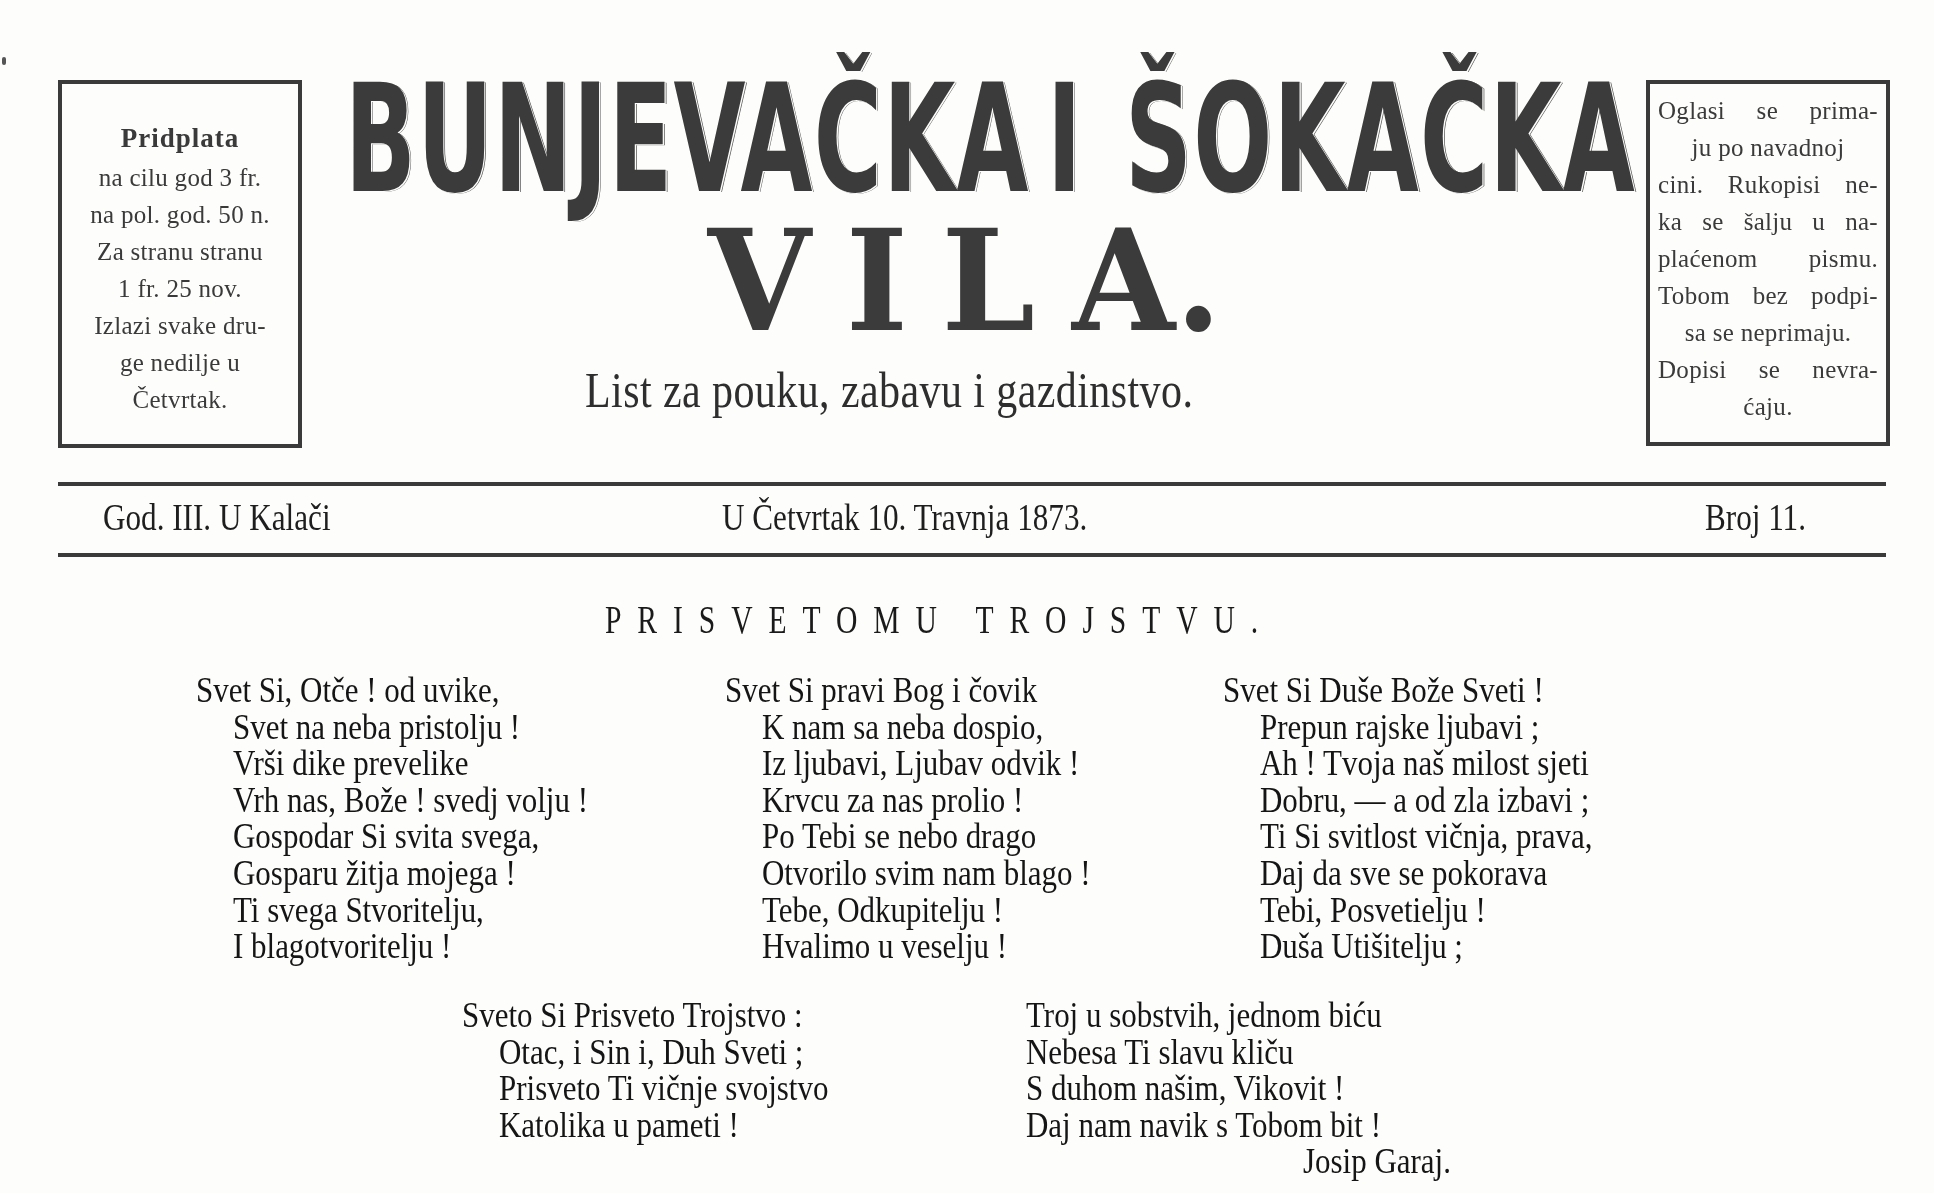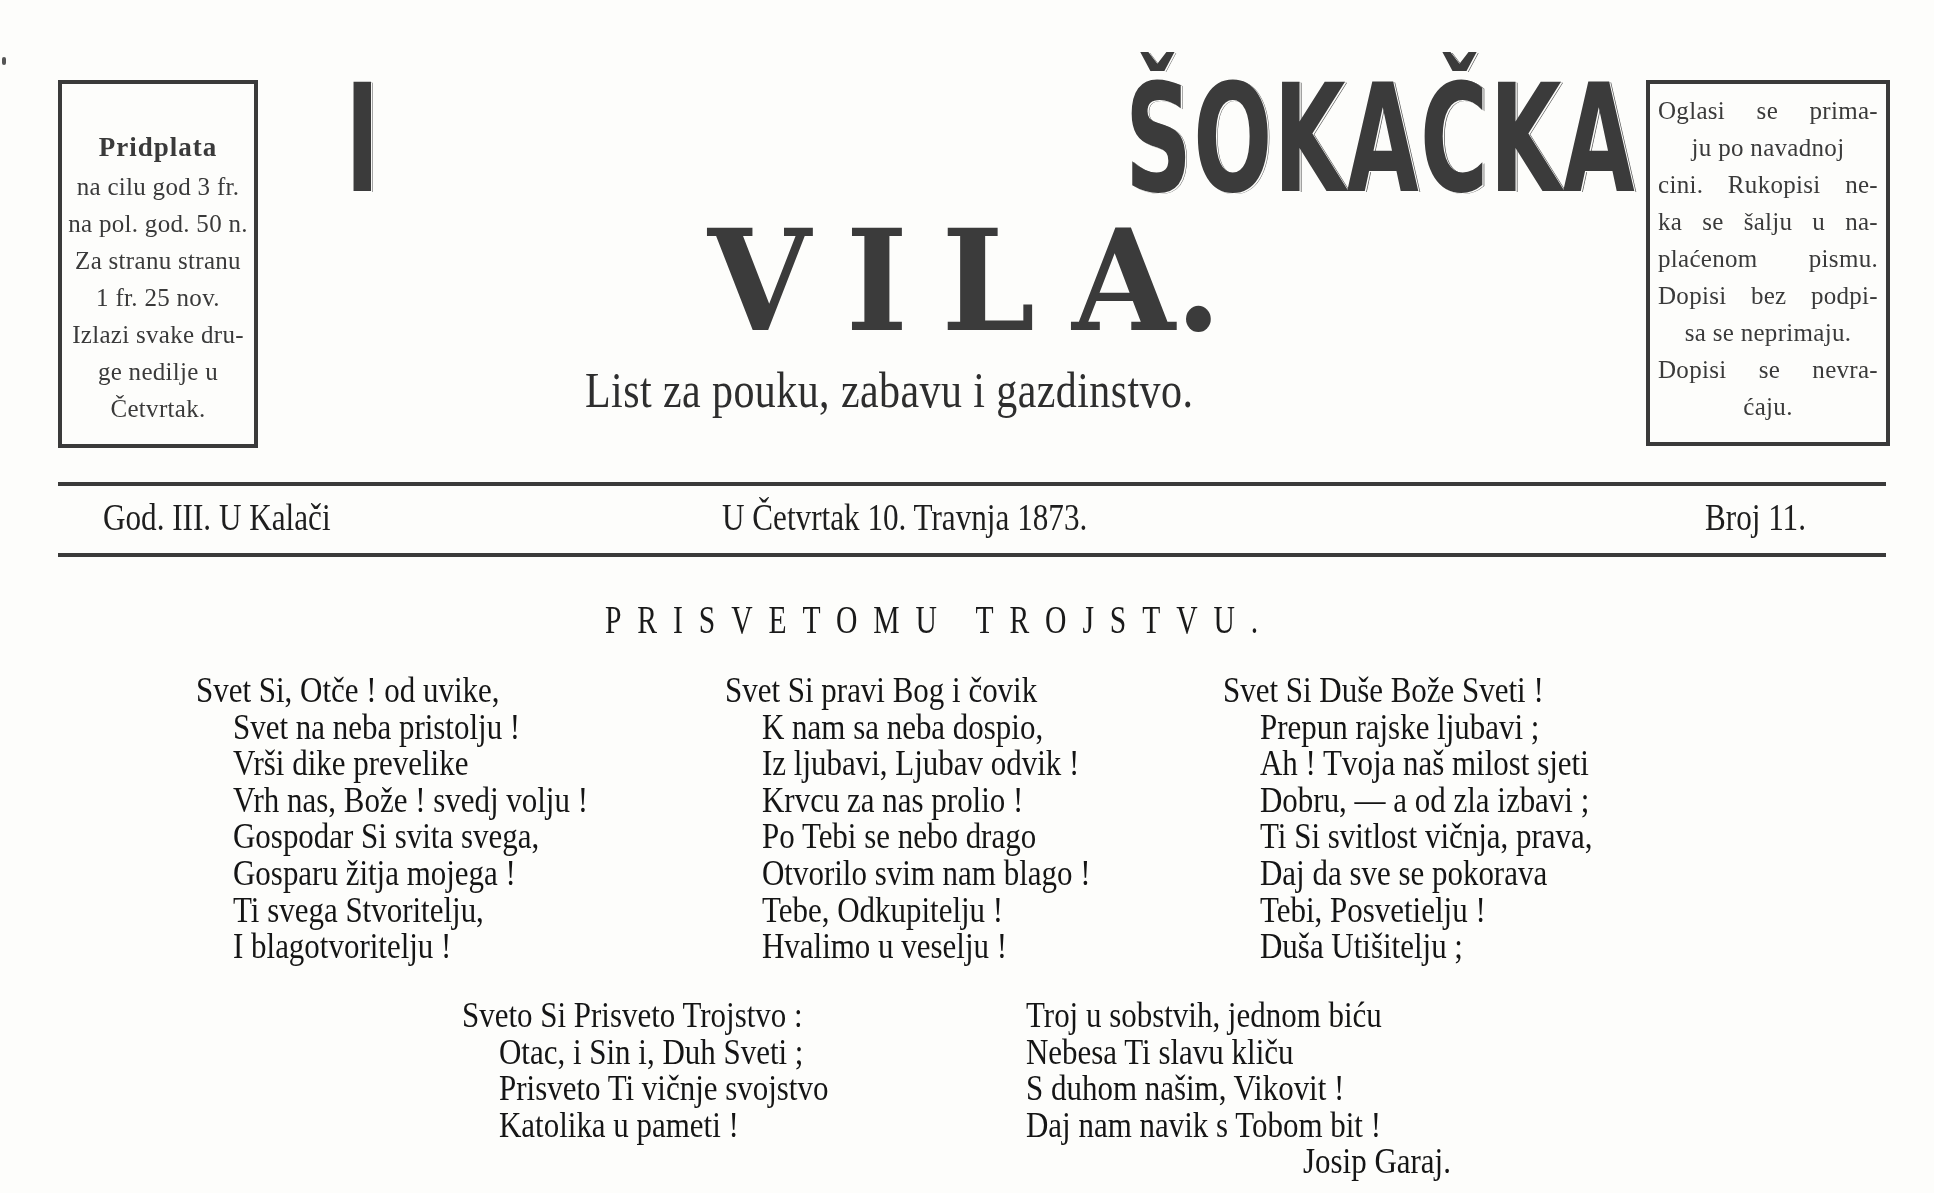"Pridplata" #left-box { padding-top: 44px -> 35px; width: 200px -> 244px }
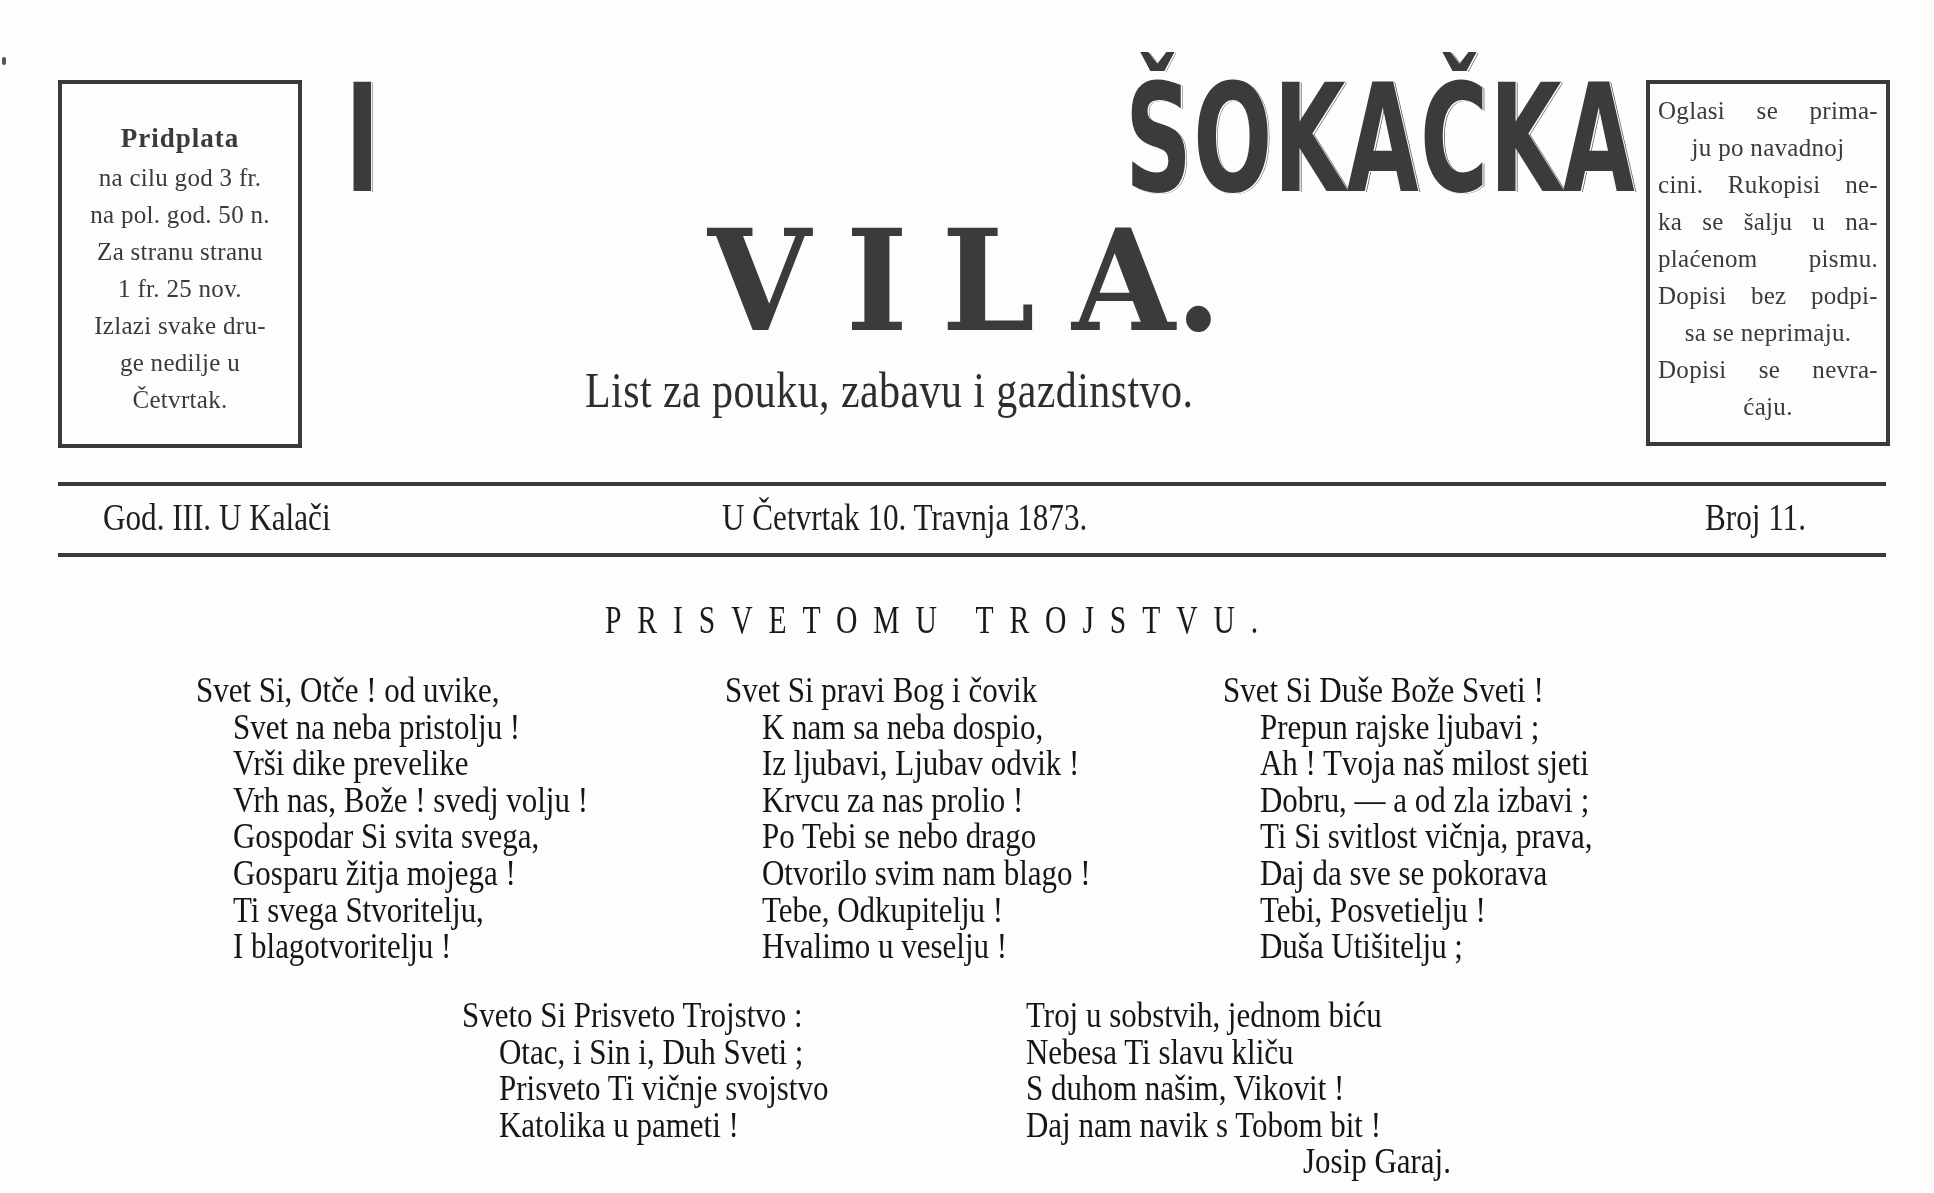"BUNJEVAČKA" span.title-word { html: none -> <span> <span>BUNJEVAČKA</span> </span> }
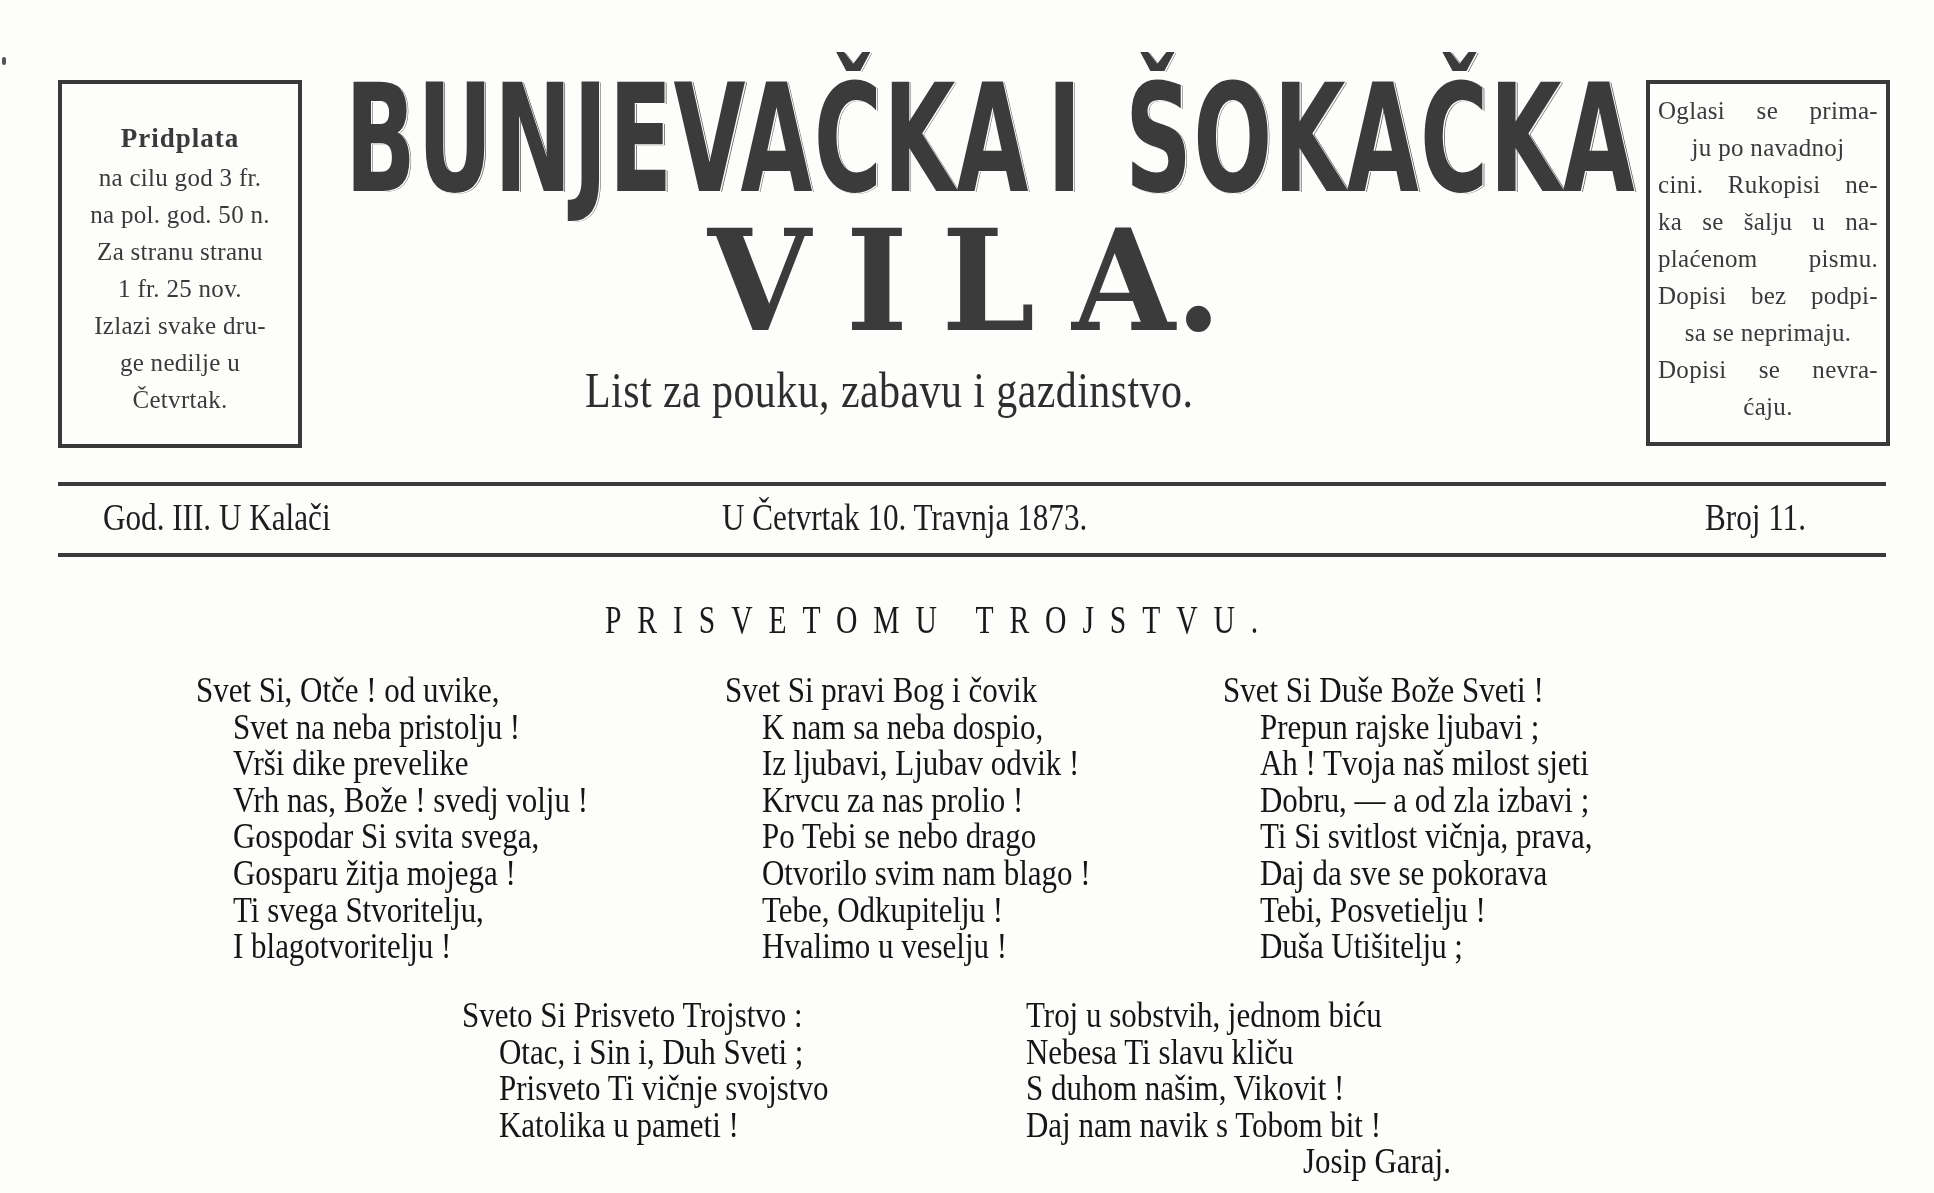"Dopisi bez podpi-" span.line { text: Dopisi -> Tobom }
